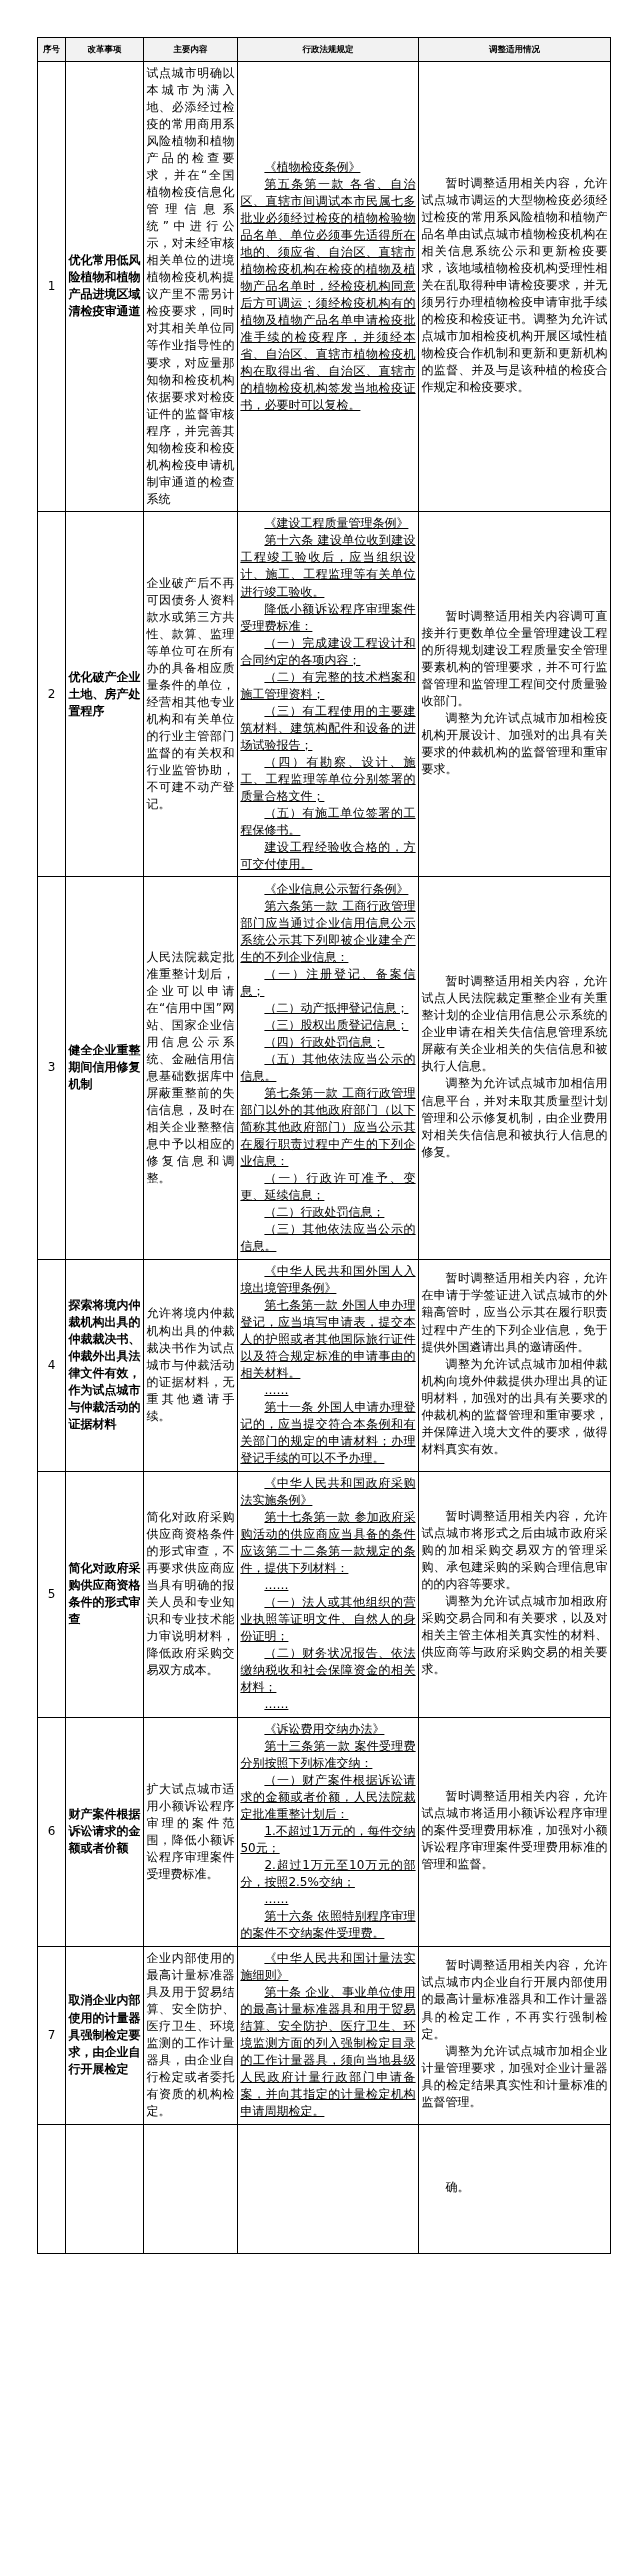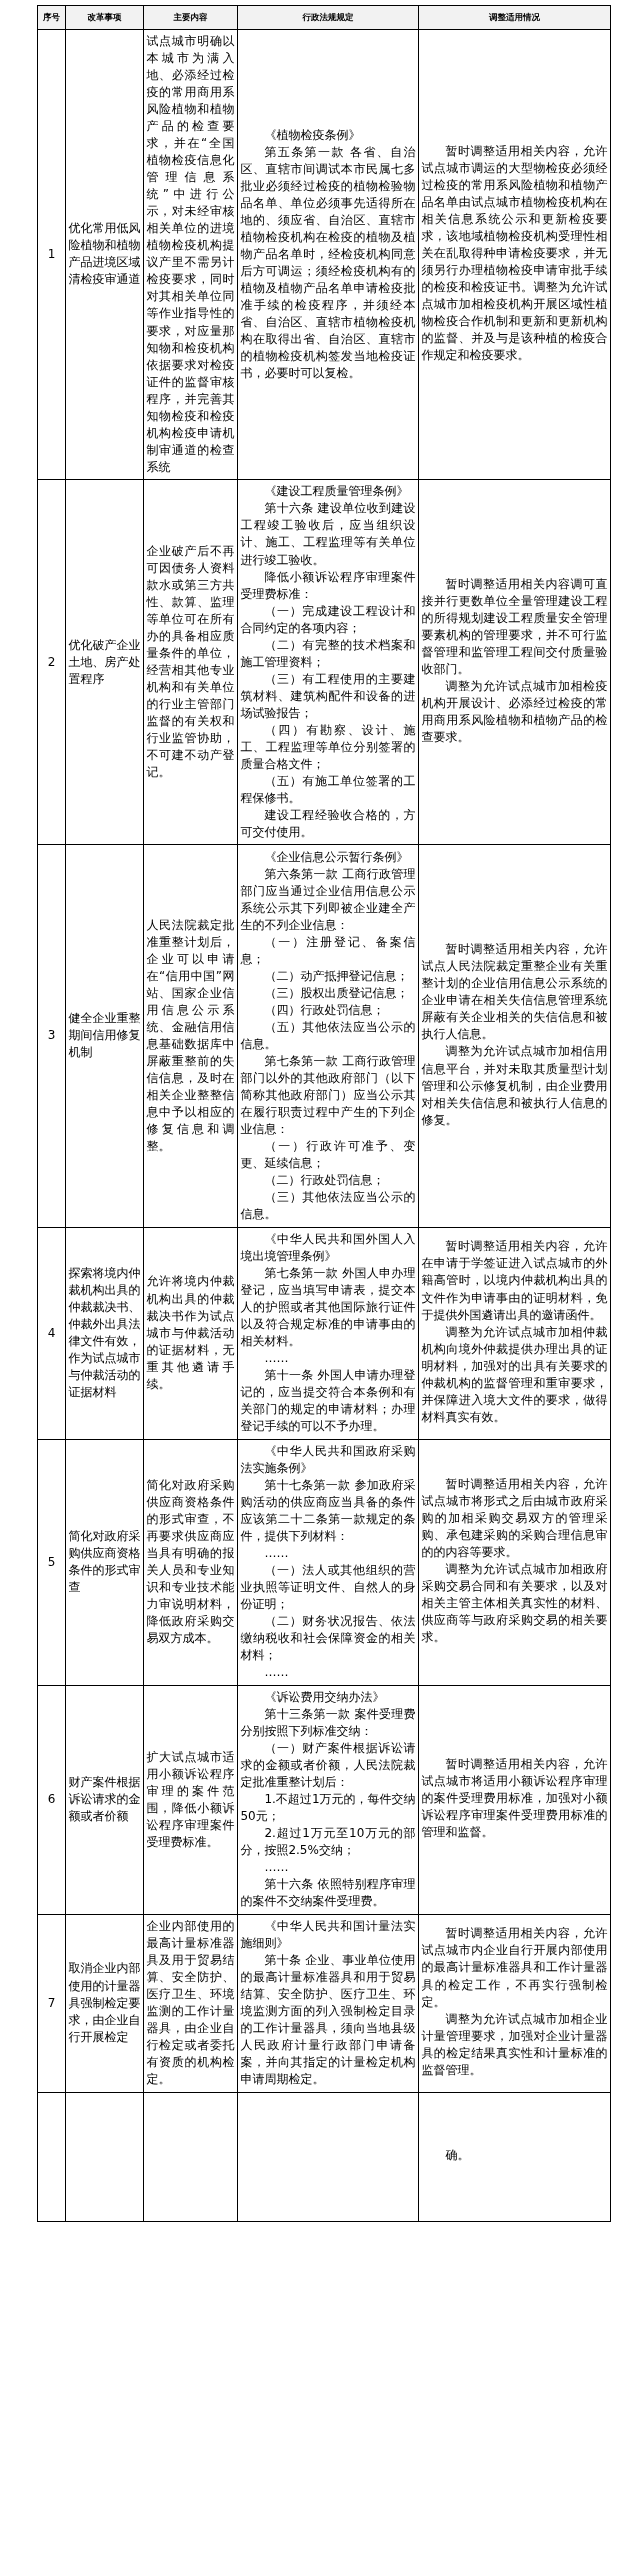"序号" table.reform-table { margin-top: none -> 32px }
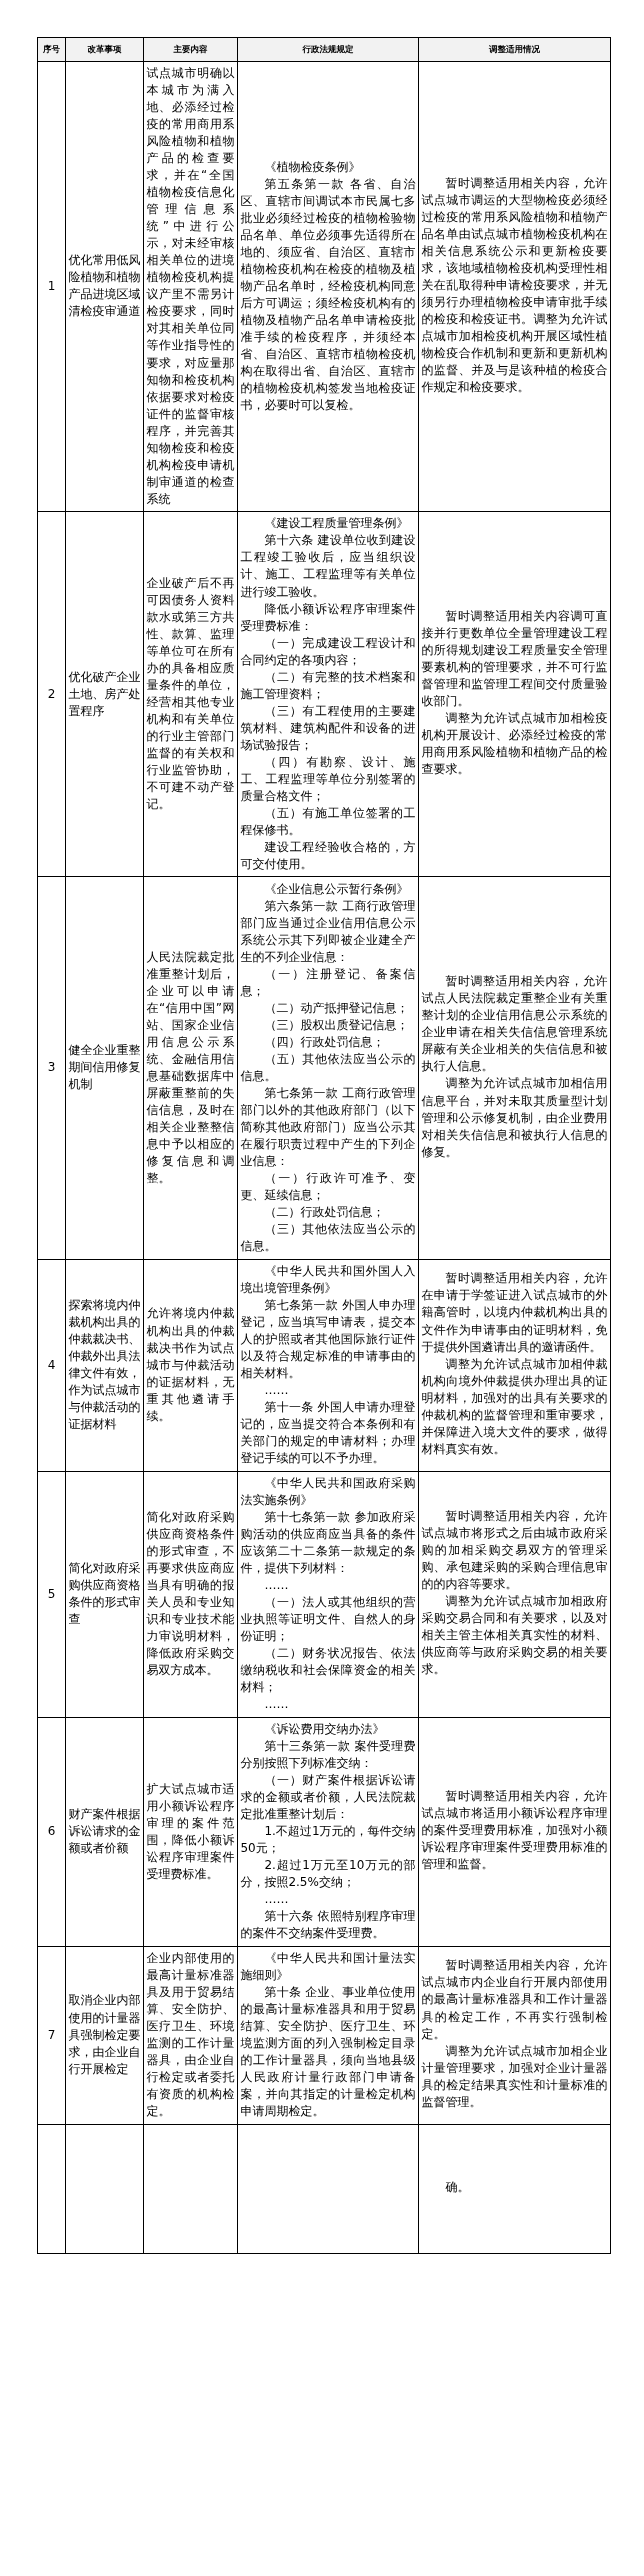"《植物检疫条例》" td.law { text-decoration: none -> underline }
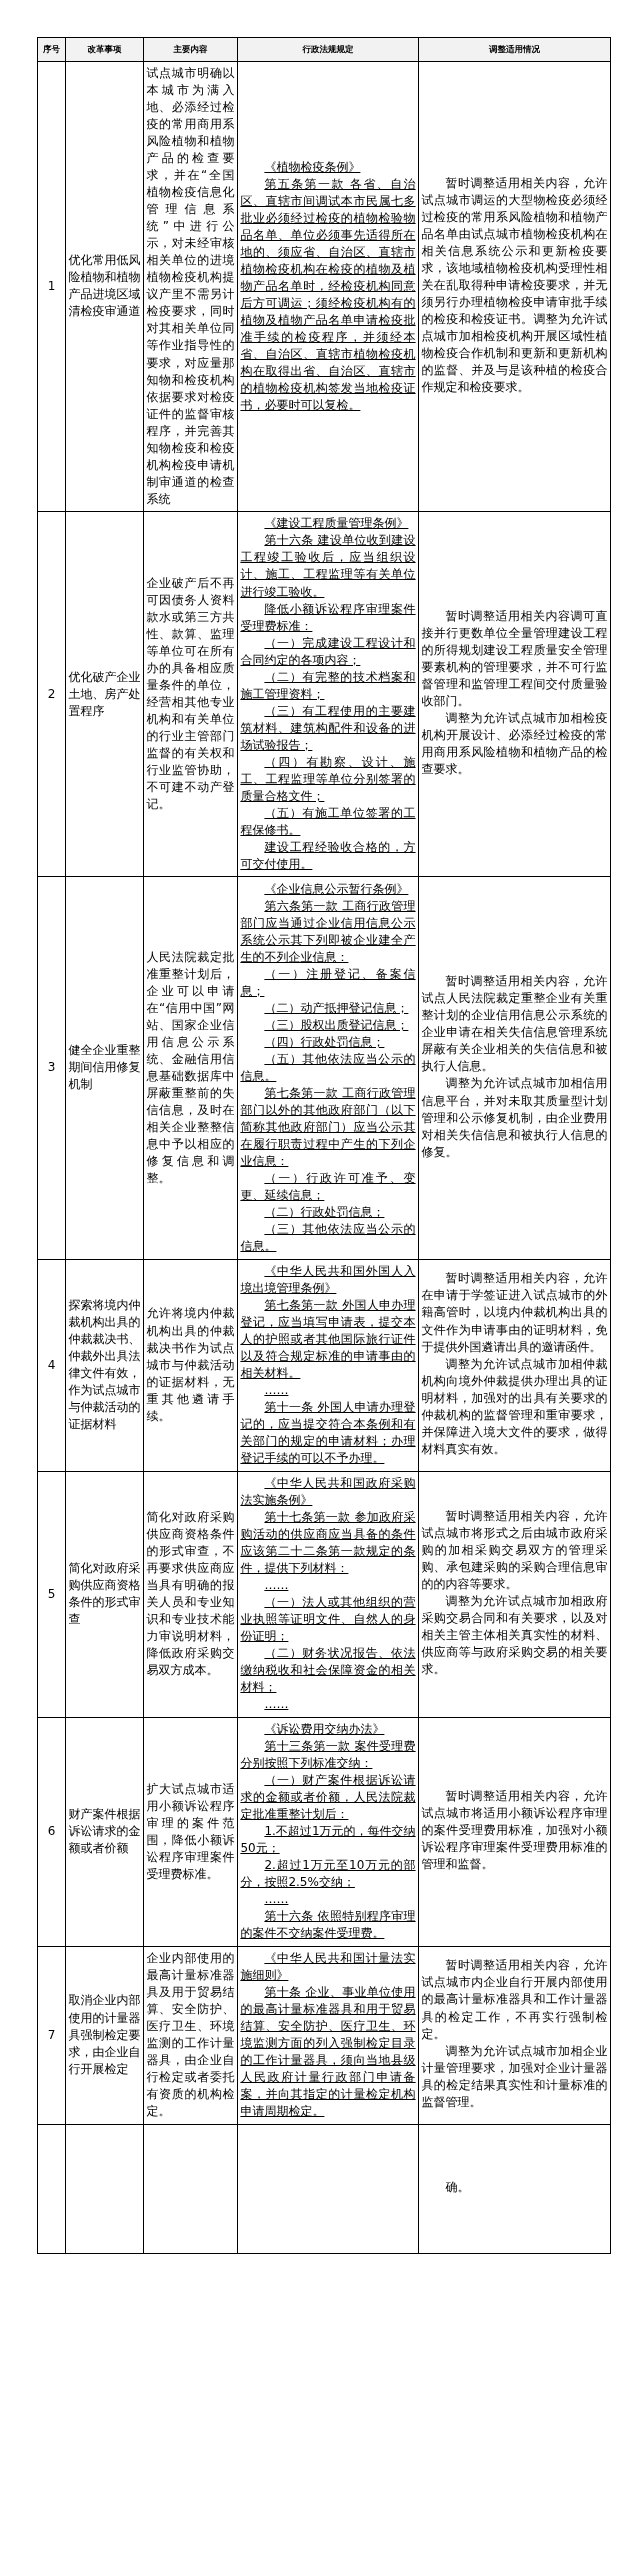"优化常用低风险植物和植物产品进境区域清检疫审通道" td.item { font-weight: none -> bold }
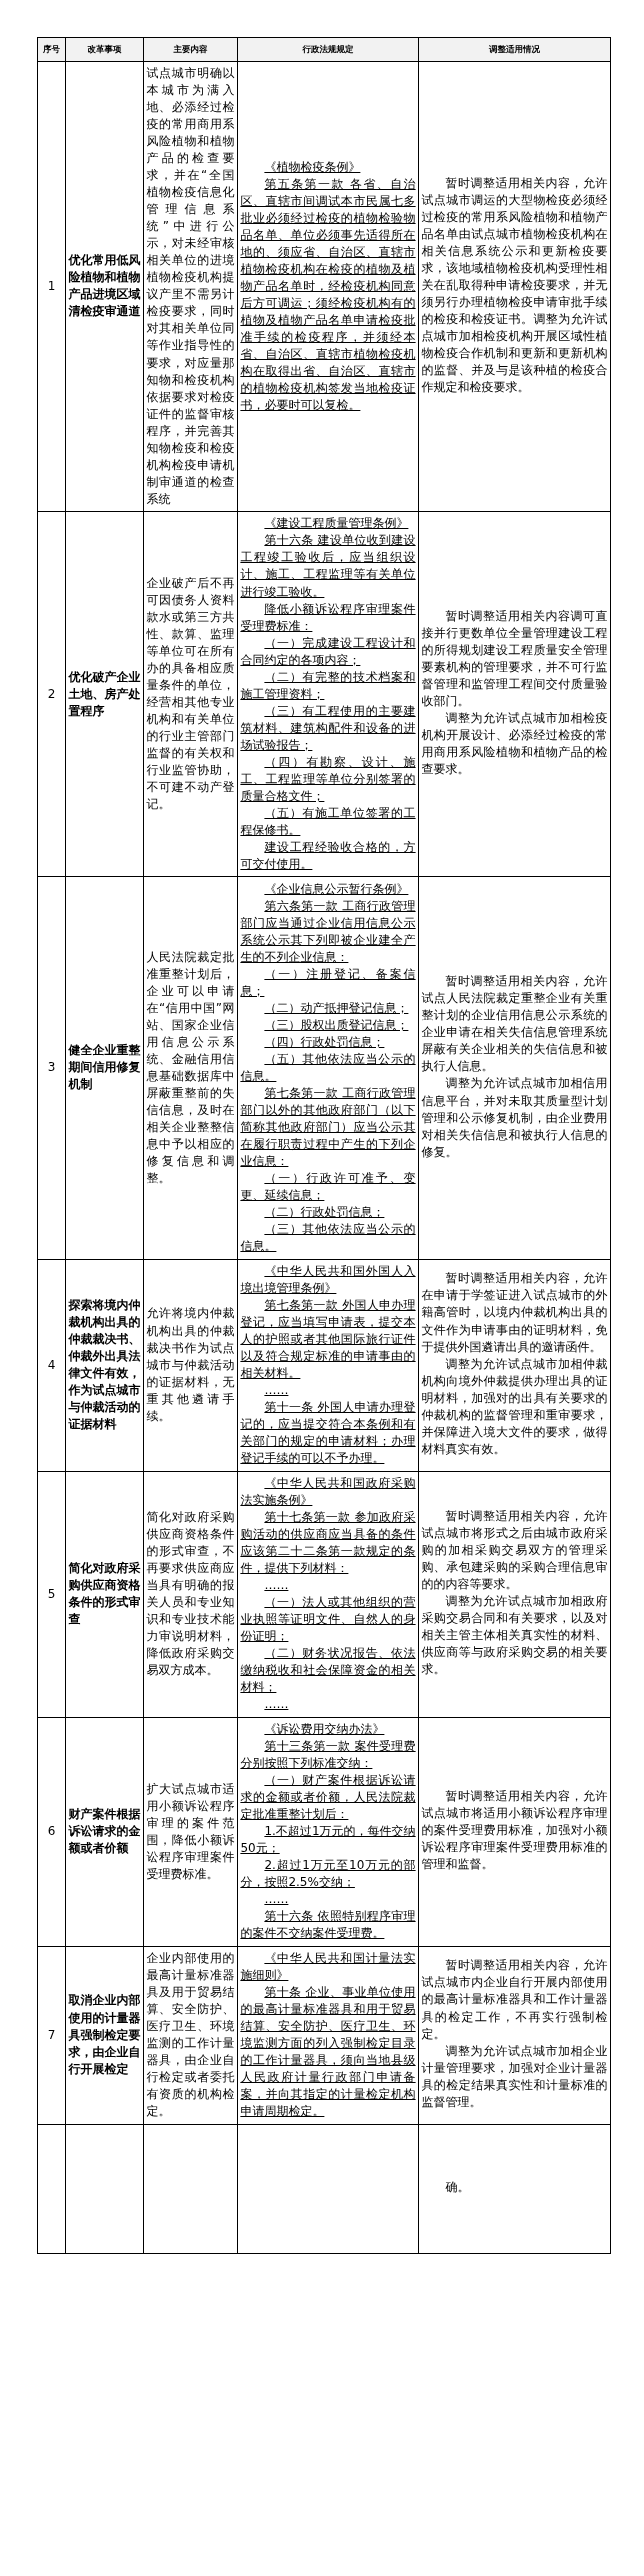"调整为允许试点城市加相检疫机构开展设计、必添经过检疫的常用商用系风险植物和植物产" p.apply-p { text: 必添经过检疫的常用商用系风险植物和植物产品的检查 -> 加强对的出具有关要求的仲裁机构的监督管理和重审 }
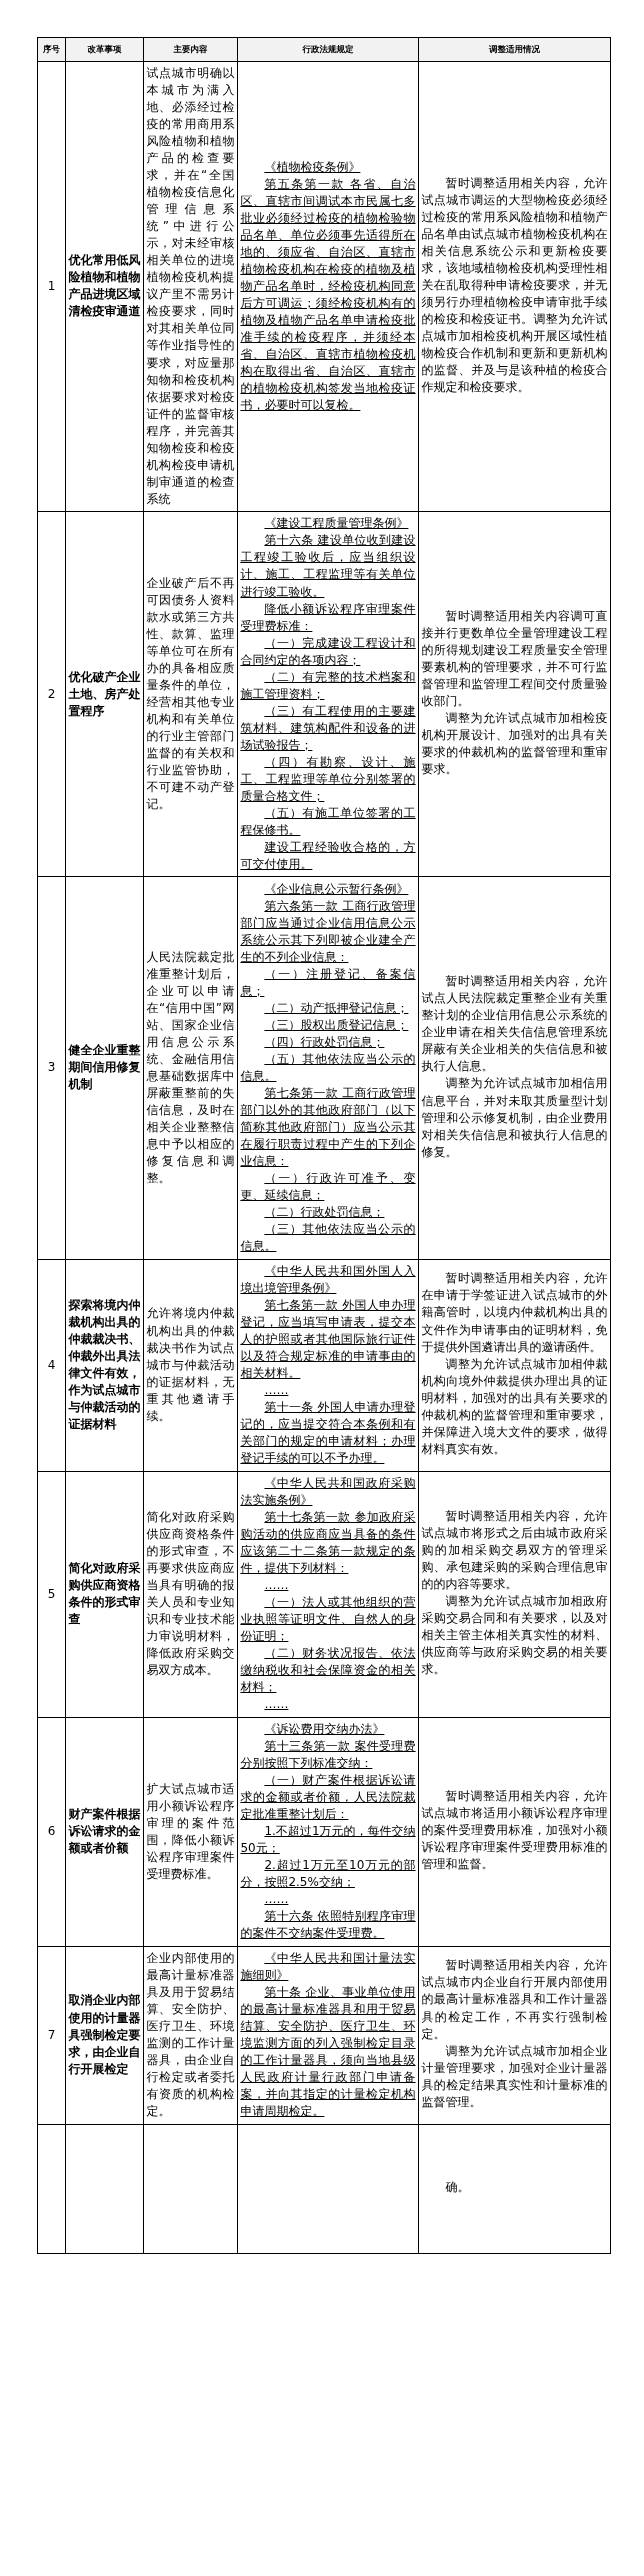"暂时调整适用相关内容，允许在申请于学签证进入试点城市的外籍高管时，以境内仲裁机构" p.apply-p { text: 以境内仲裁机构出具的文件作为申请事由的证明材料 -> 应当公示其在履行职责过程中产生的下列企业信息 }
